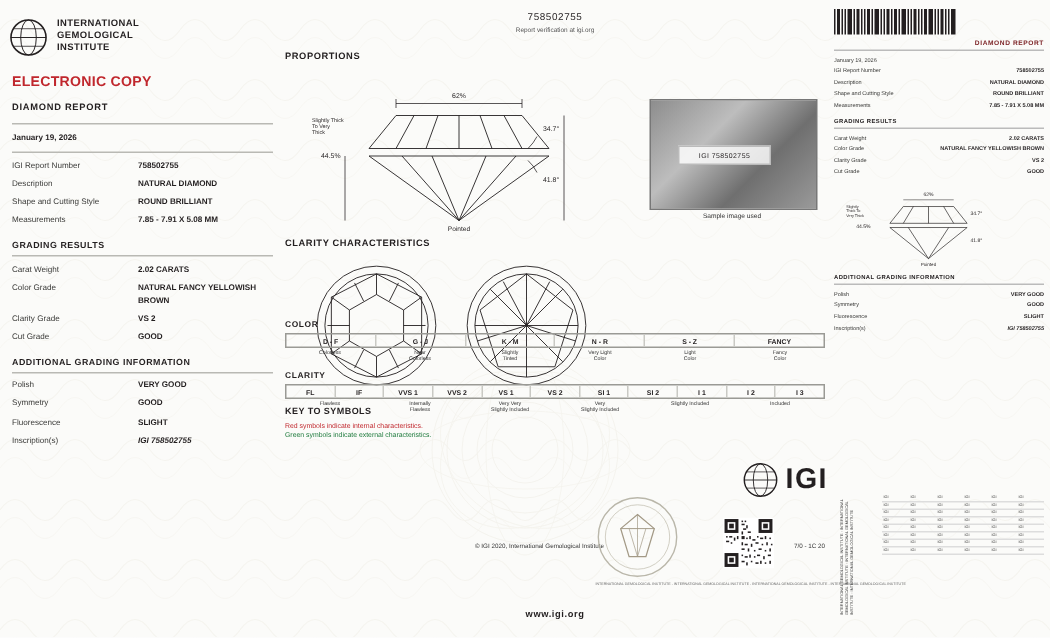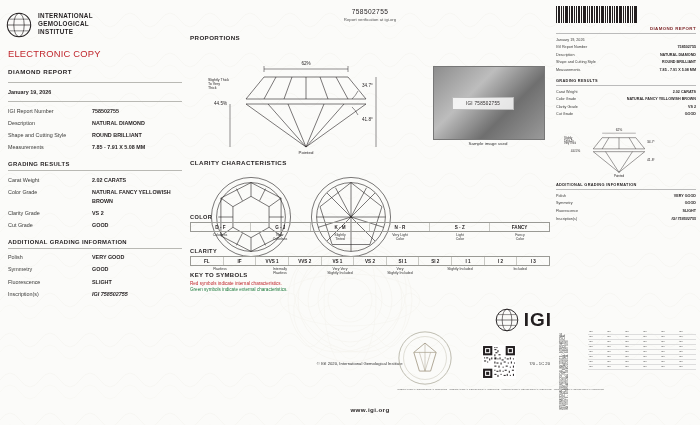"ELECTRONIC COPY" .elec { font-weight: normal -> bold }
